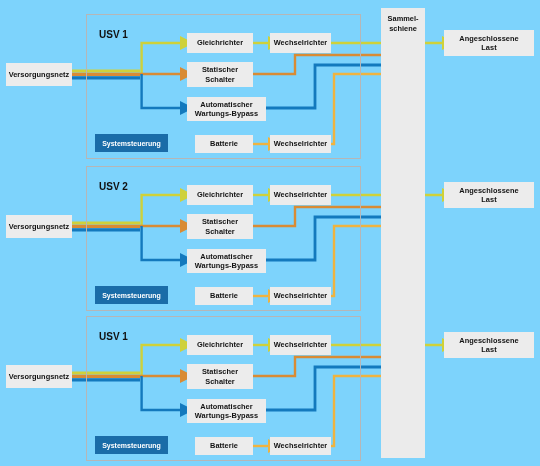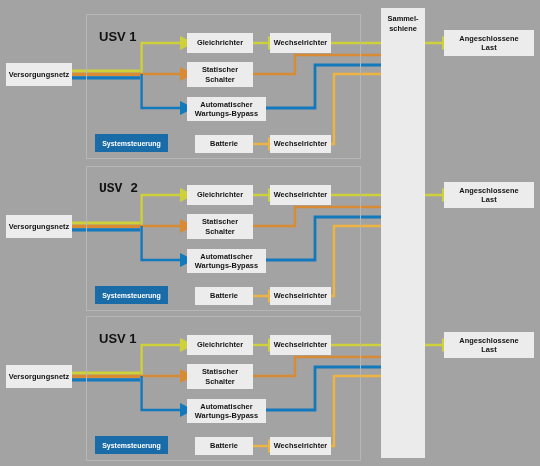"Sammel-" #stage { background: #a3a3a3 -> #7dd3fc }
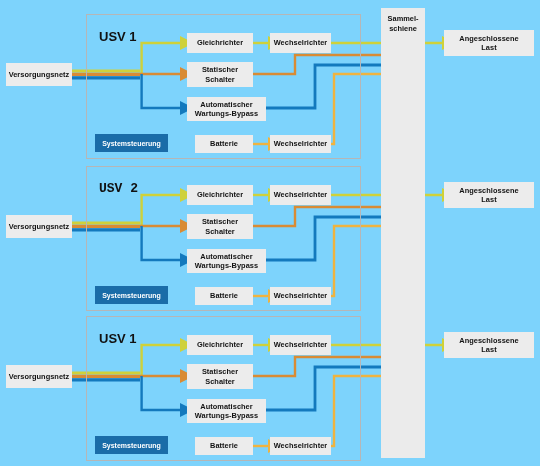"USV 1" .usvlabel { font-size: 13px -> 10px }
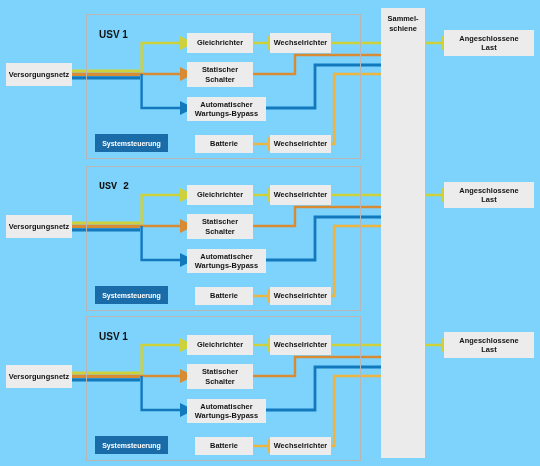"USV 2" div.usvlabel { font-family: Liberation Mono, monospace -> none }
